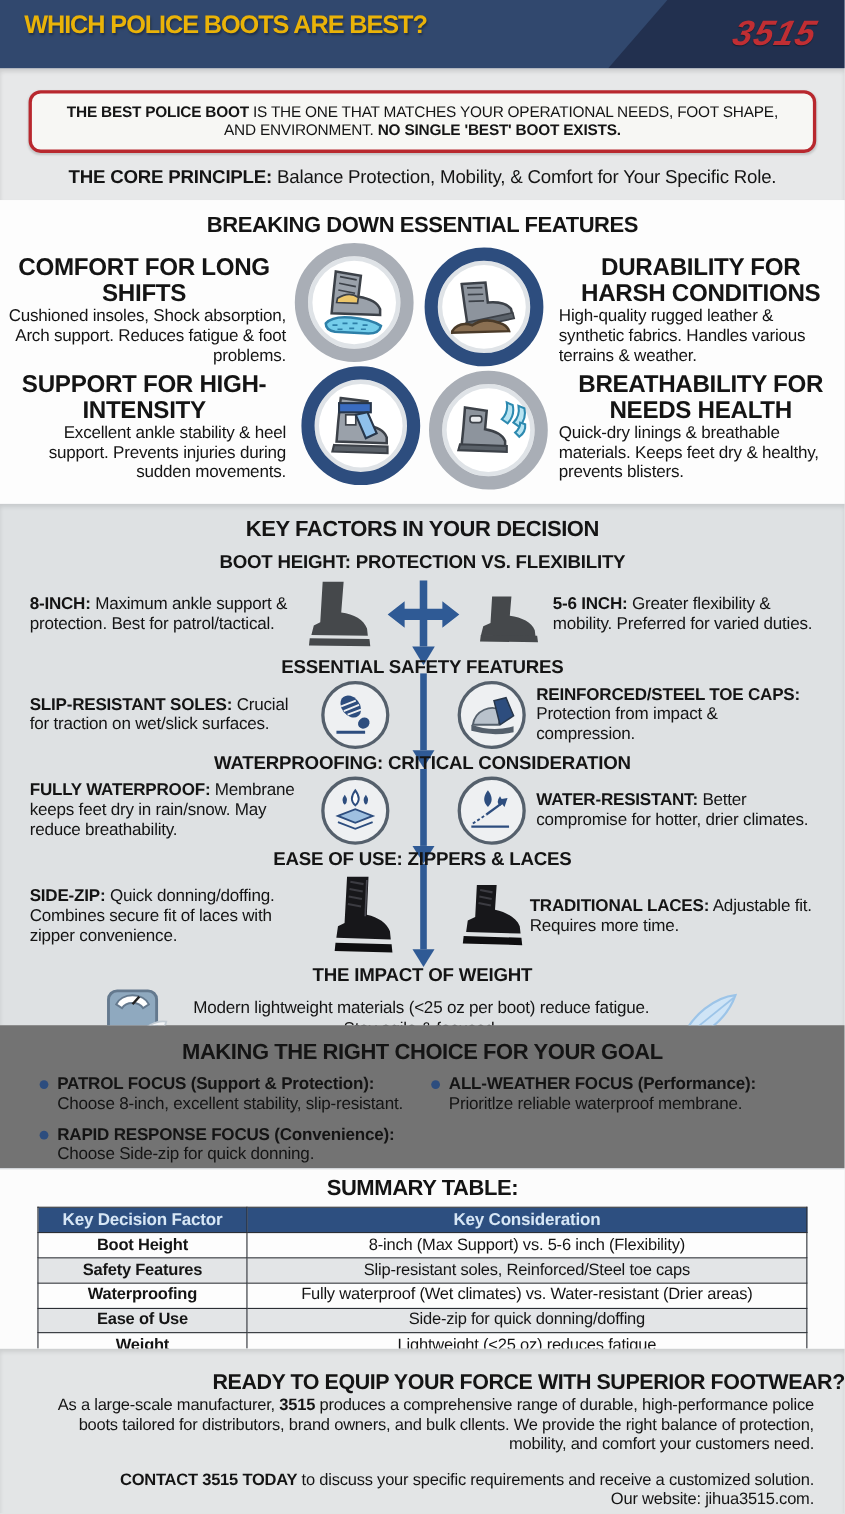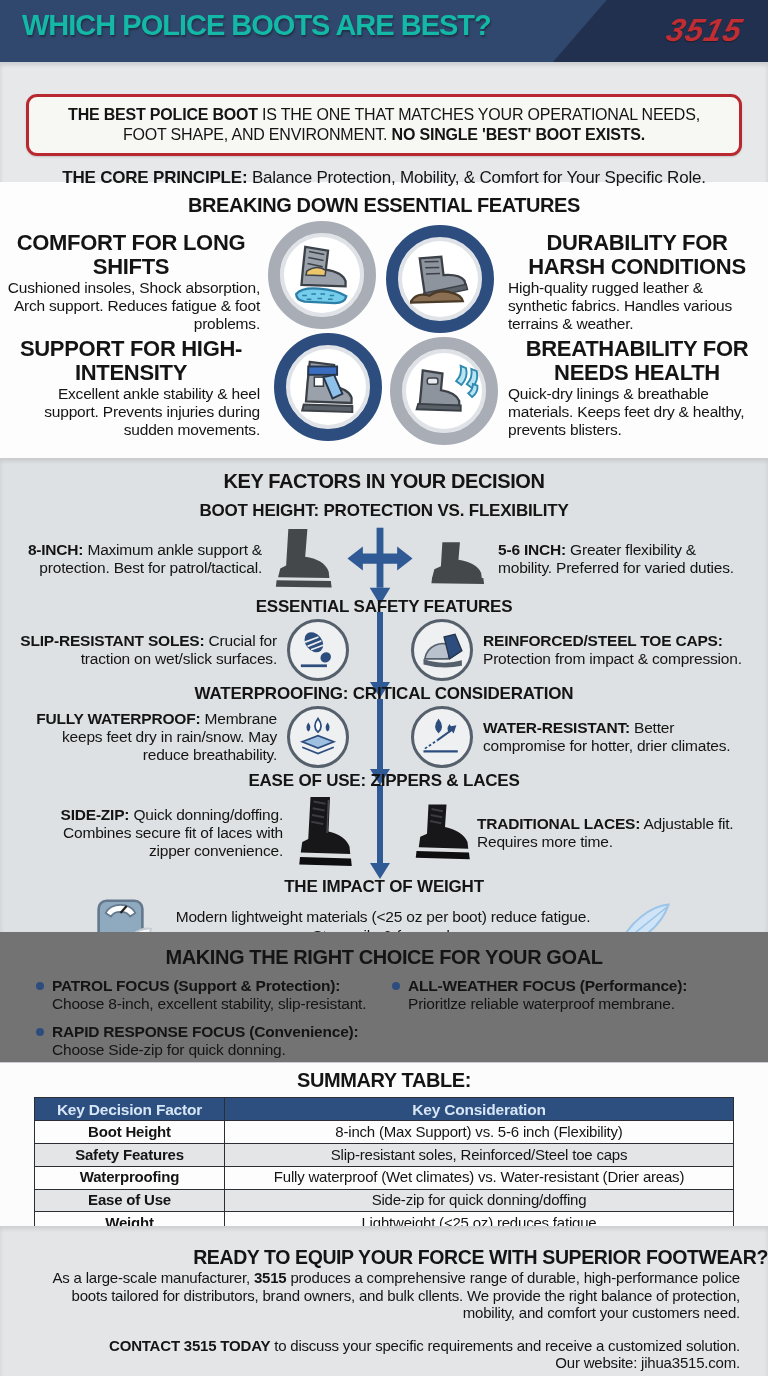"WHICH POLICE BOOTS ARE BEST?" .hdr h1 { color: #14b8a6 -> #eab308; font-size: 29px -> 23px }
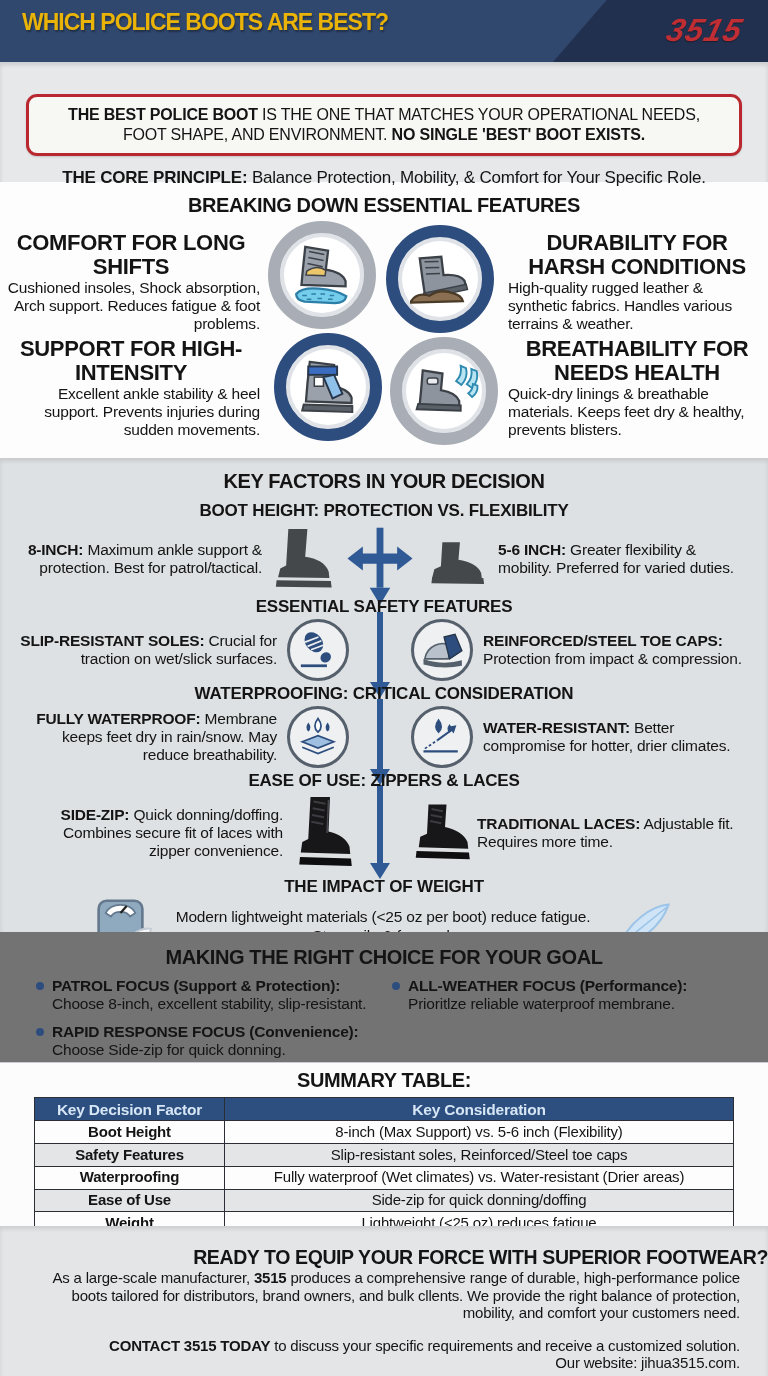"THE BEST POLICE BOOT IS" .redbox { font-size: 16px -> 14px; margin: 12px auto -> 0 auto }
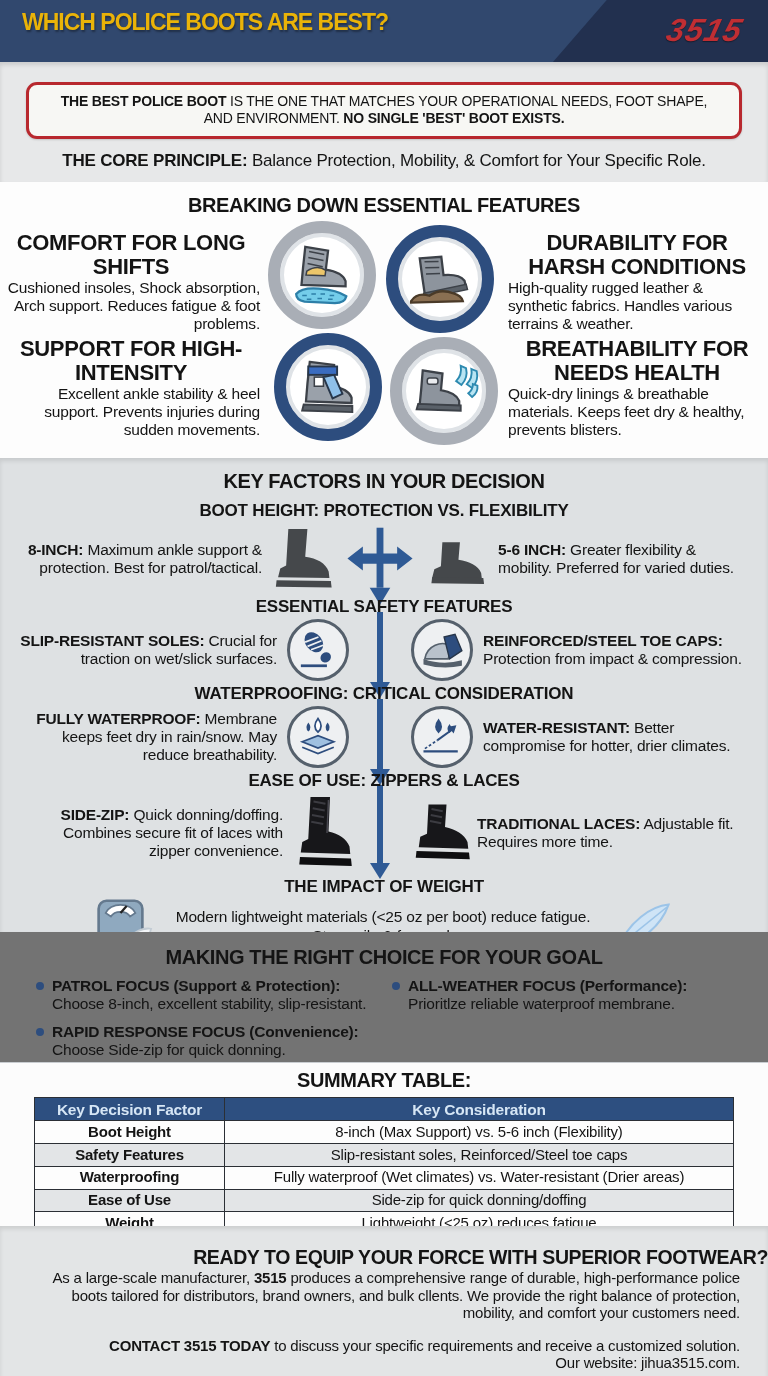"8-INCH: Maximum ankle support &" .ftext.l { padding-left: 18px -> 27px; text-align: right -> none }
